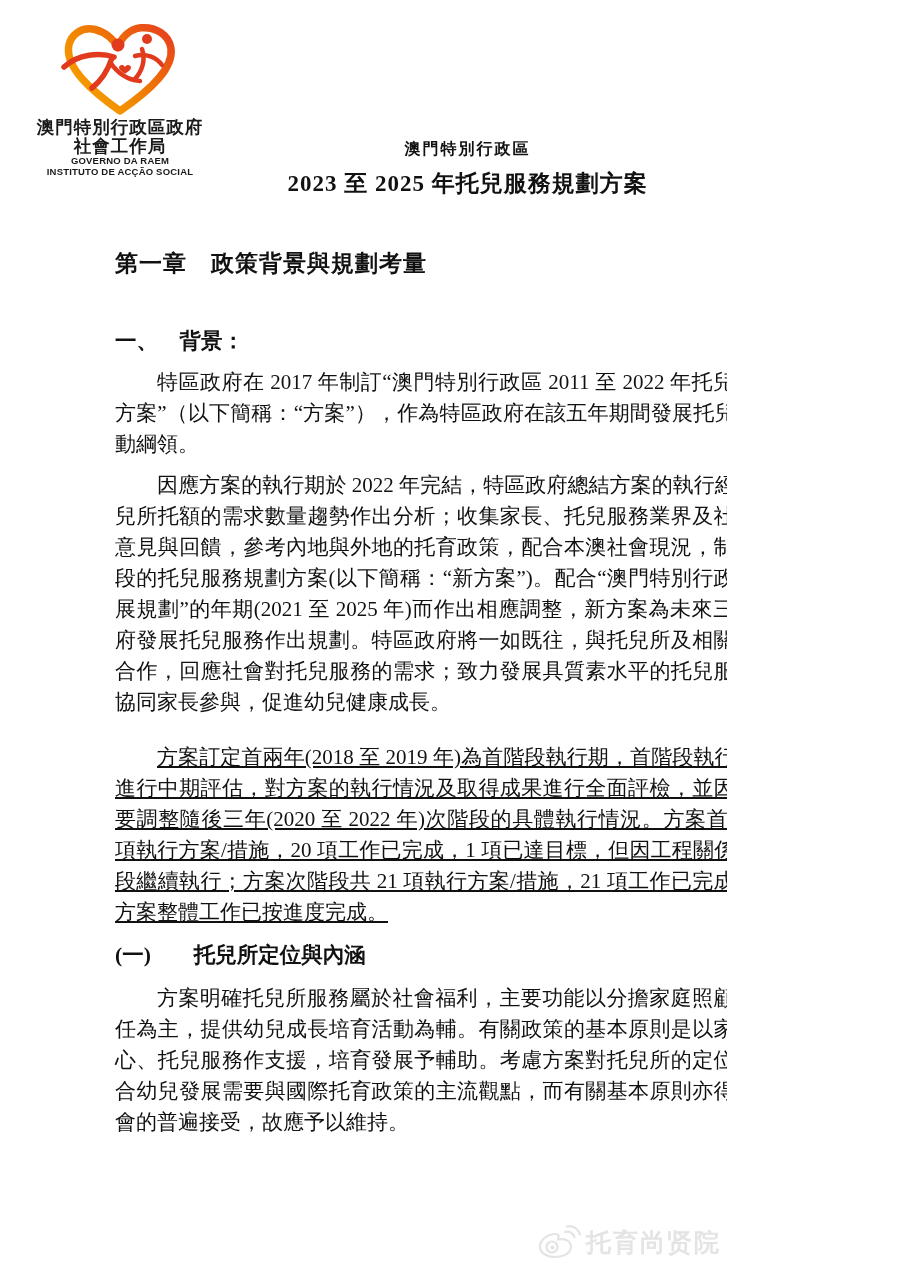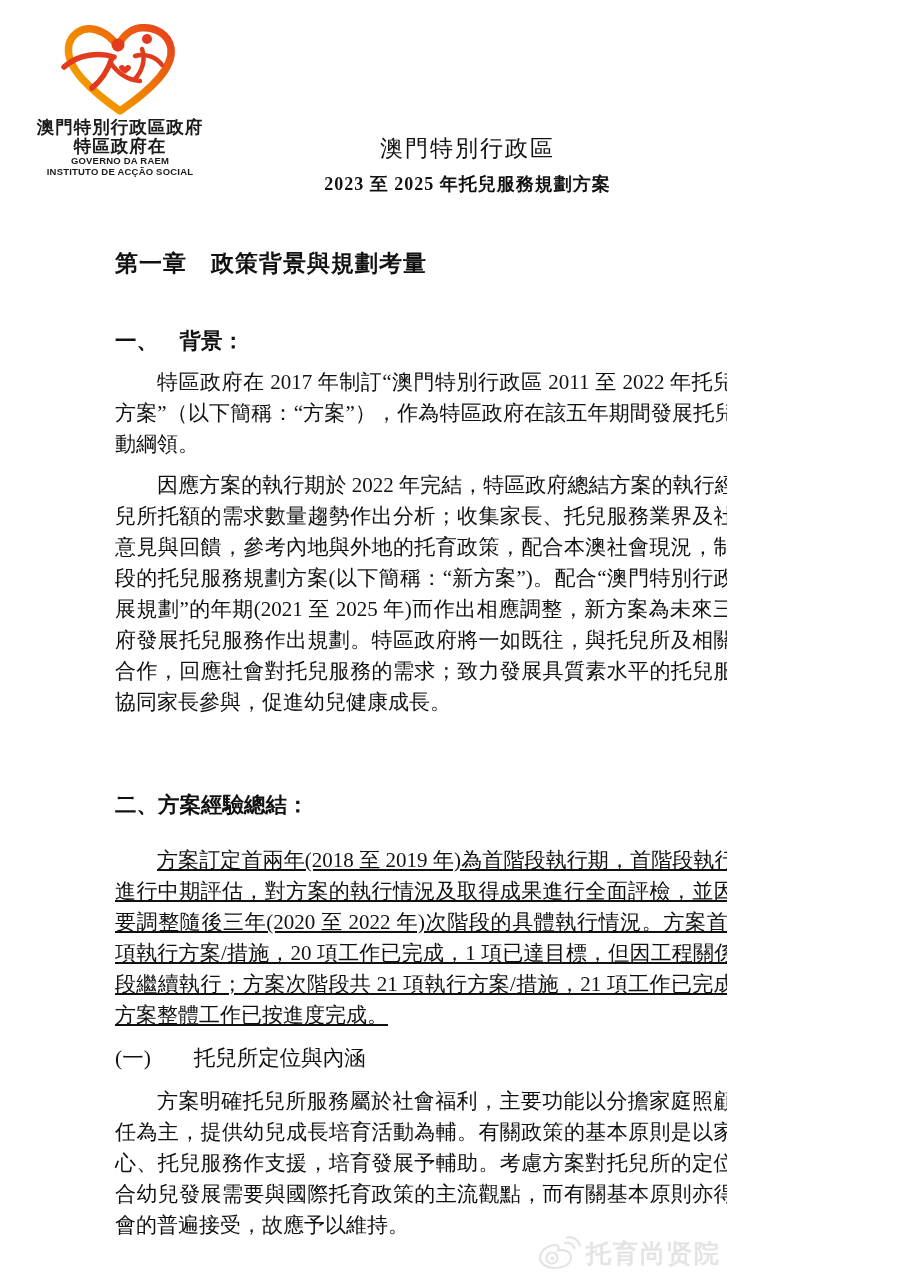"特區政府在" div.org-zh { text: 特區政府在 -> 社會工作局 }
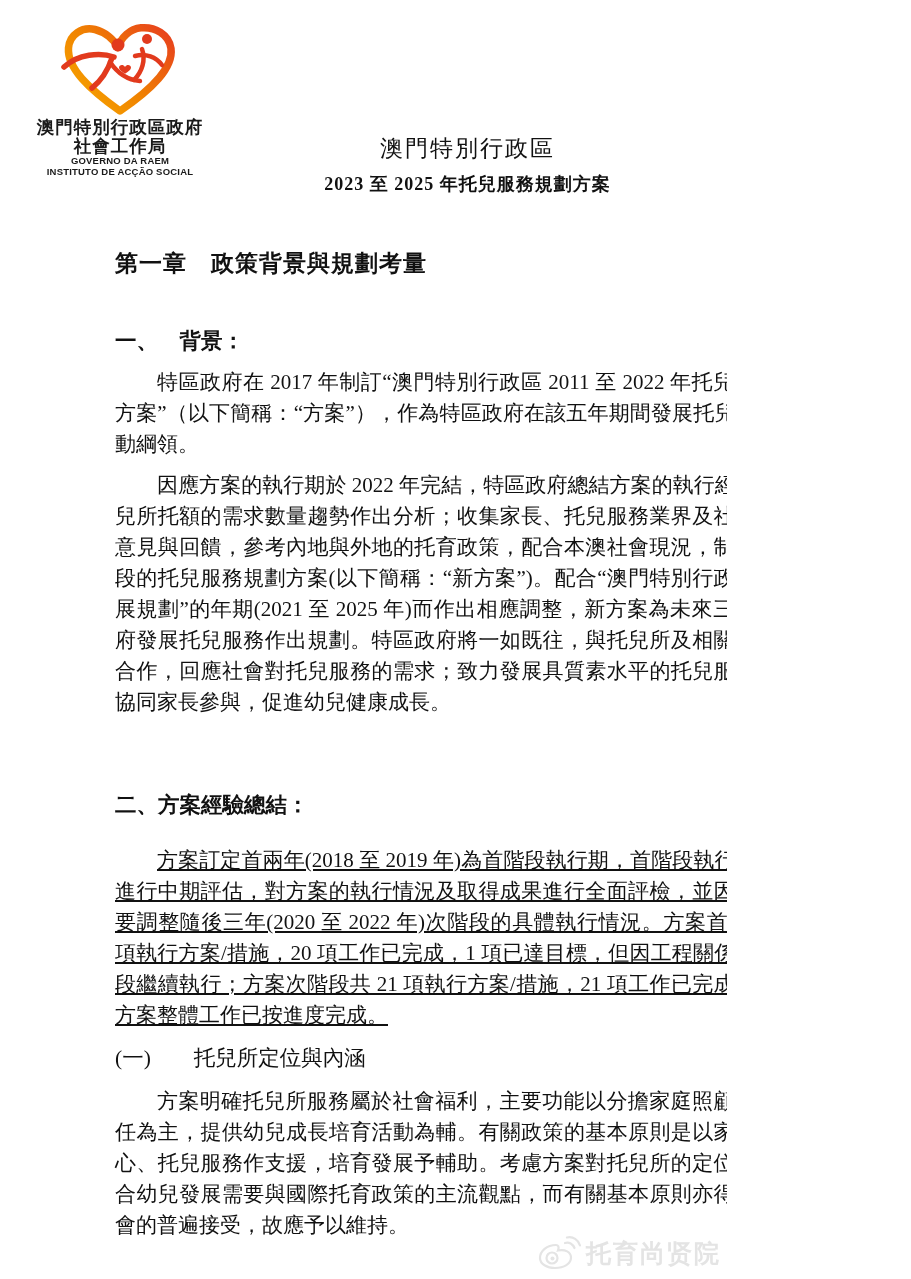"澳門特別行政區" .doc-title-1 { font-size: 23px -> 16px; font-weight: normal -> bold }
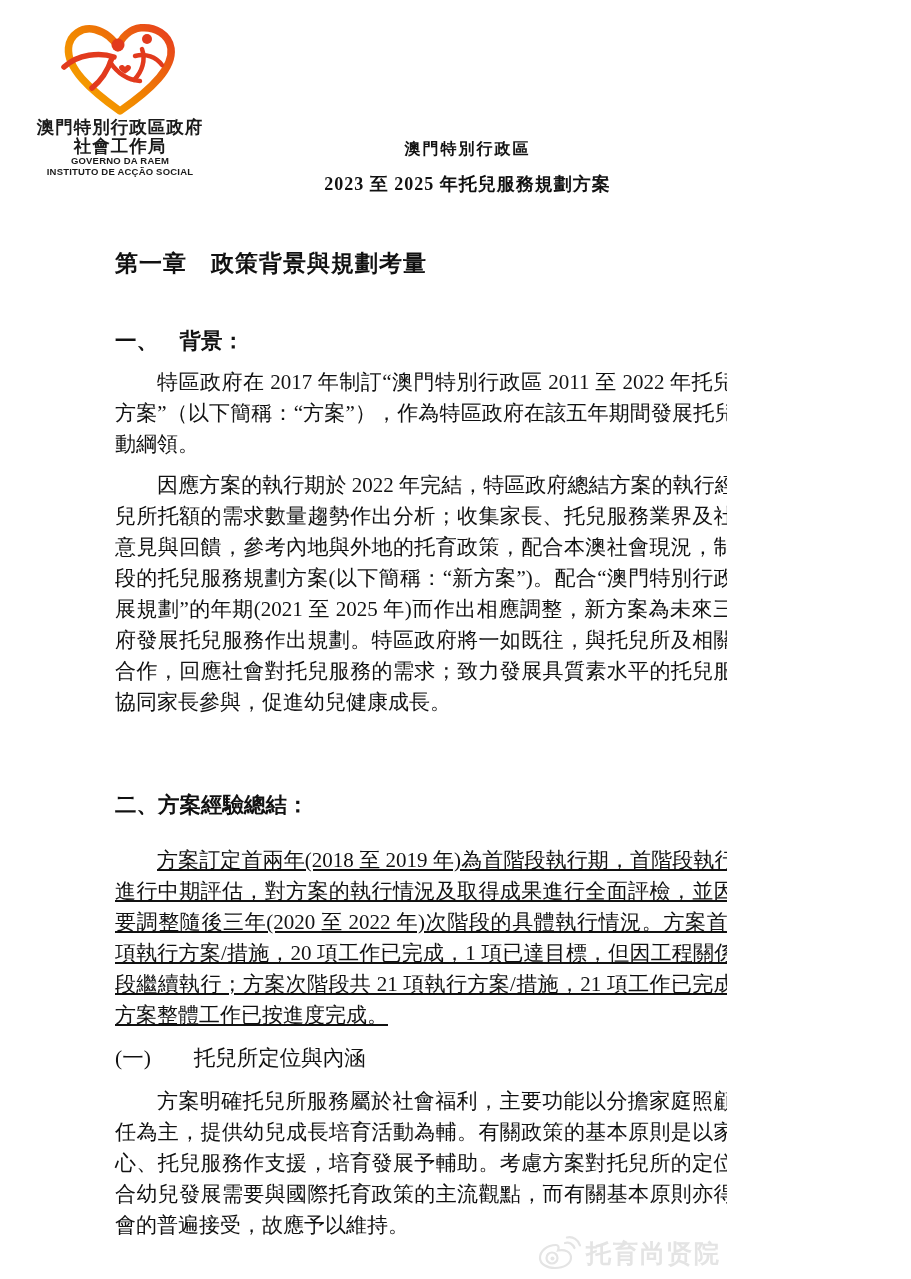"2023 至 2025 年托兒服務規劃方案" .doc-title-2 { font-size: 18px -> 23px }
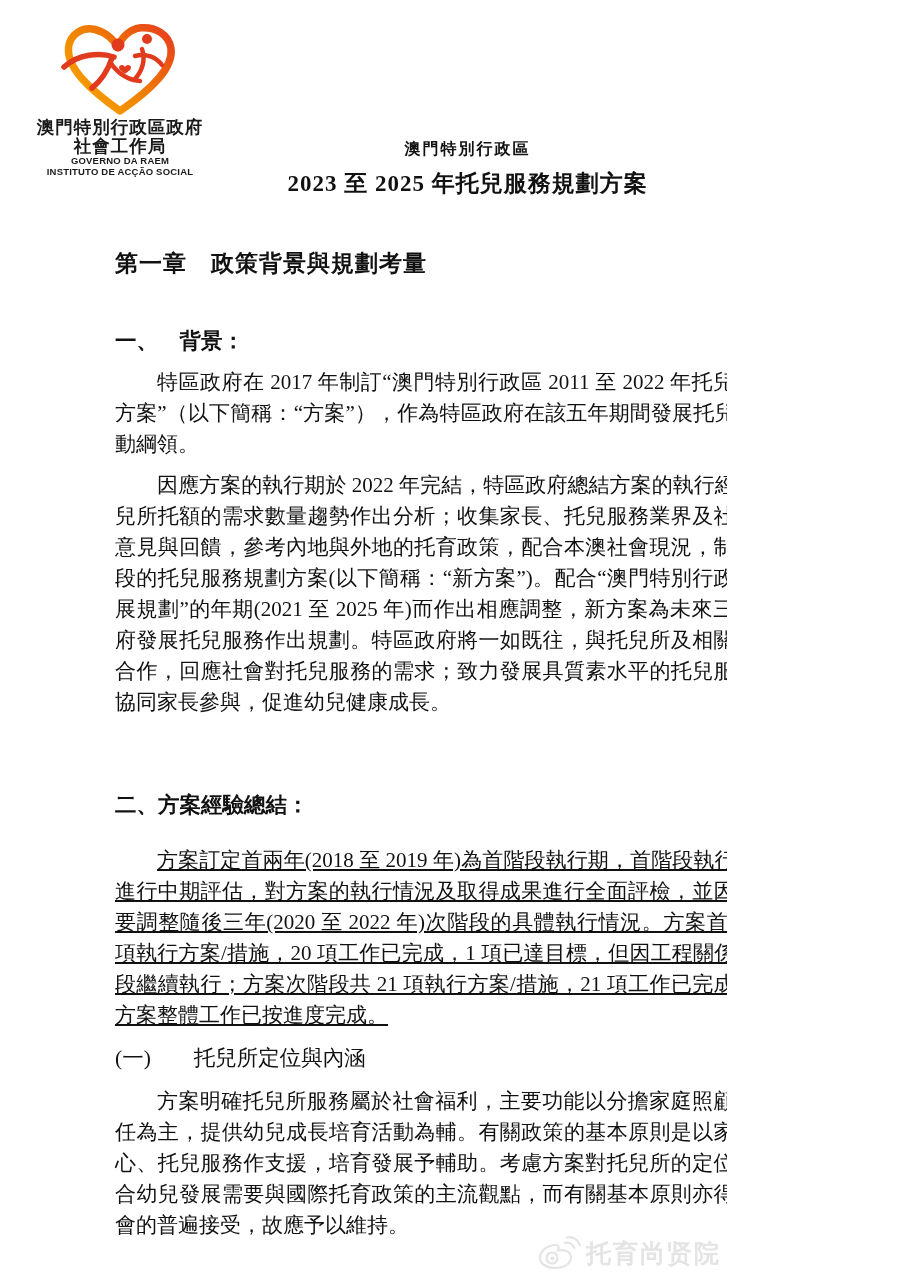"二、方案經驗總結：" h3.sec2 { html: <h3>二、方案經驗總結：</h3> -> none }
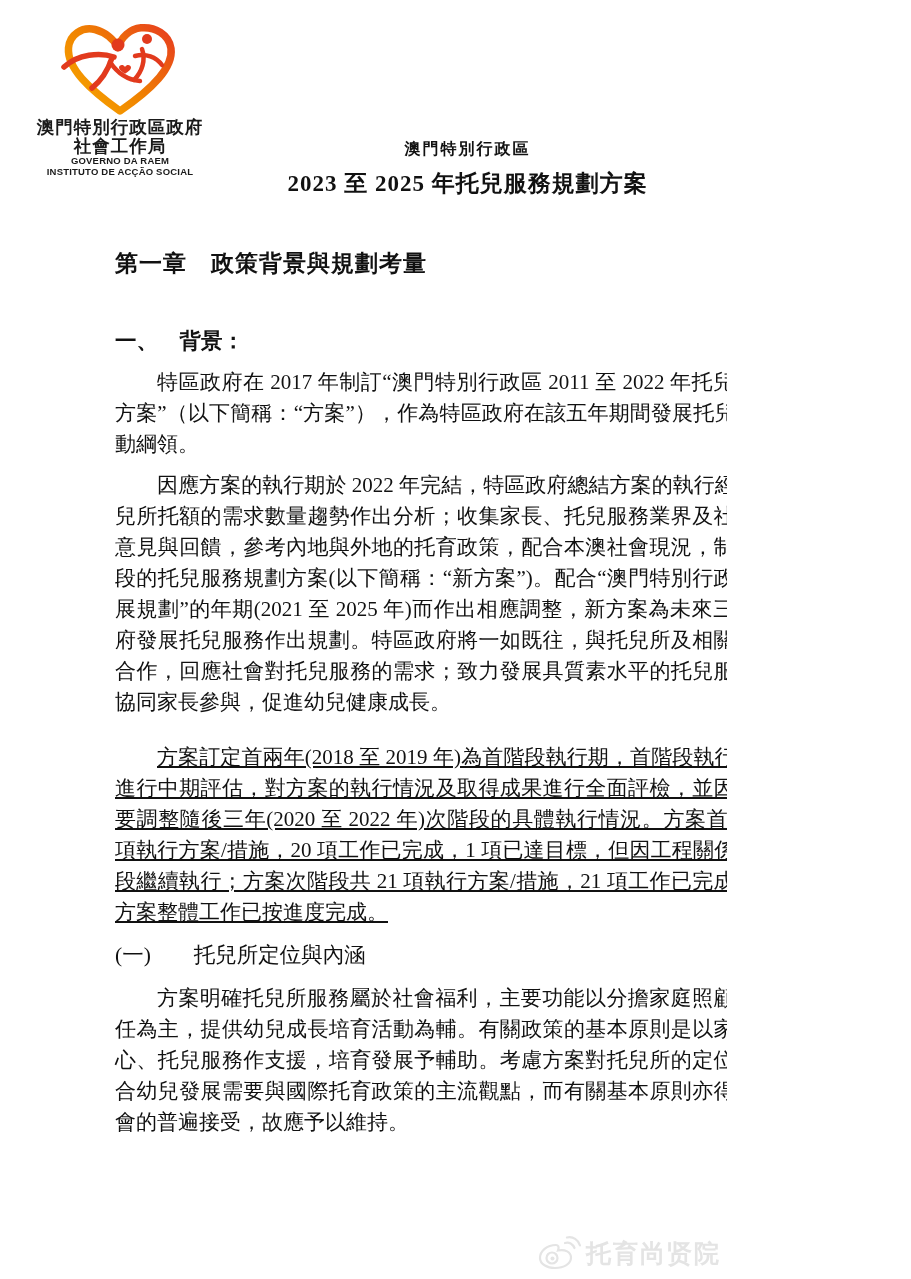"(一) 托兒所定位與內涵" .content h4 { font-weight: normal -> bold }
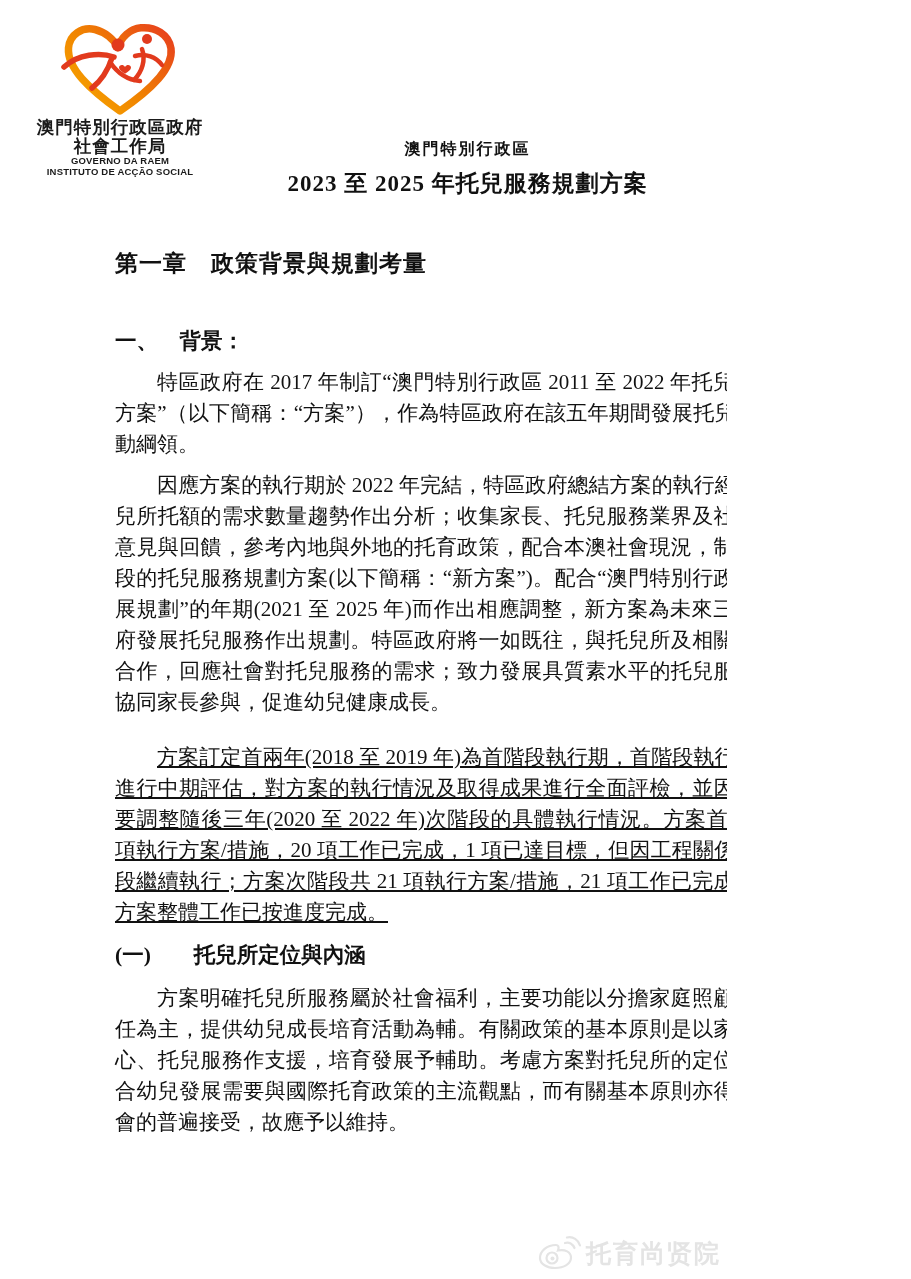"托育尚贤院" .watermark { bottom: 8px -> 19px }
